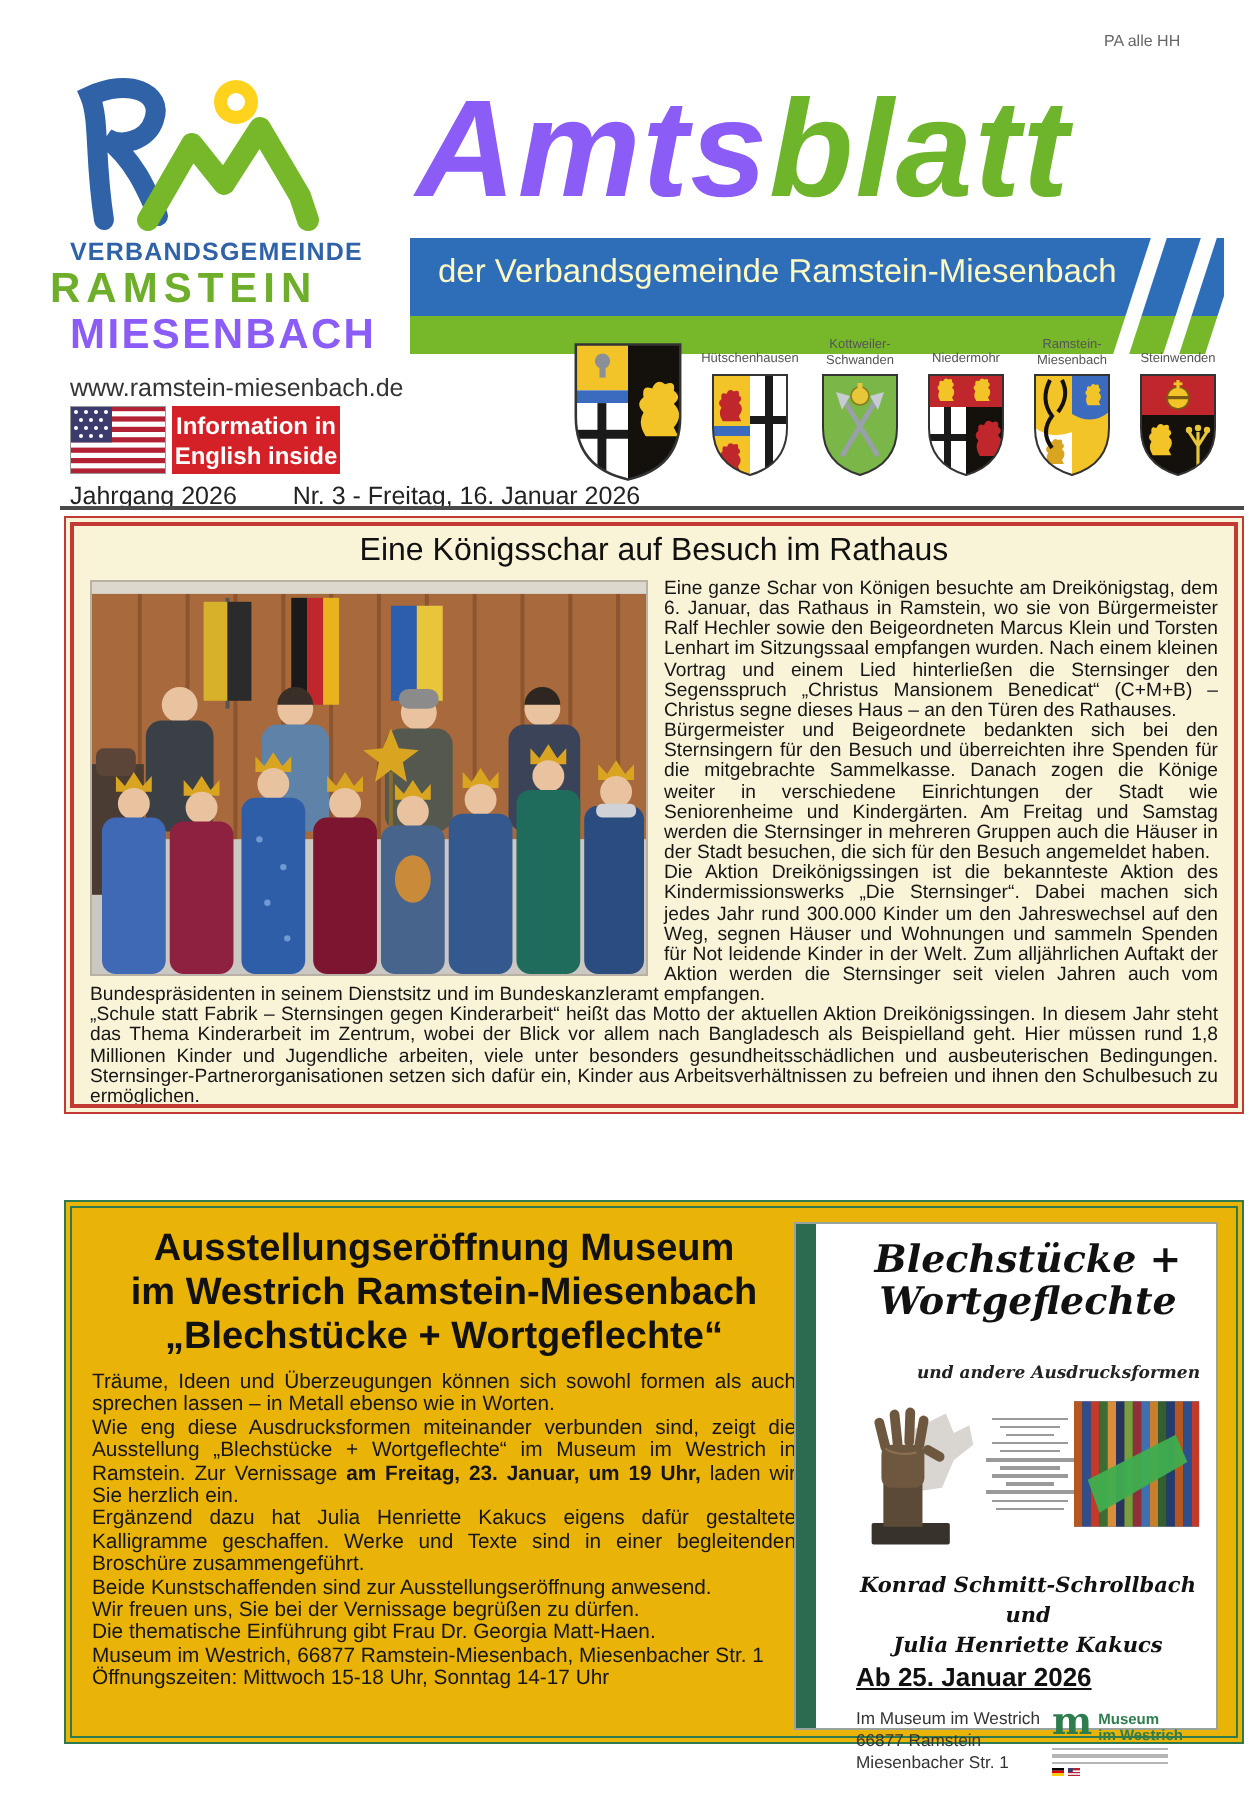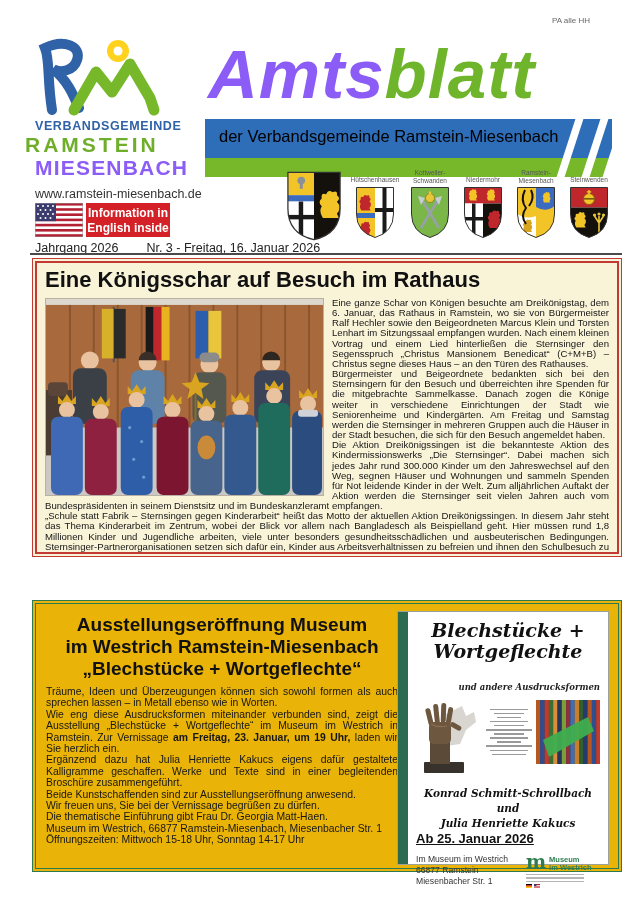"der Verbandsgemeinde Ramstein-Miesenbach" .bluebar { color: #000000 -> #fef9c3 }
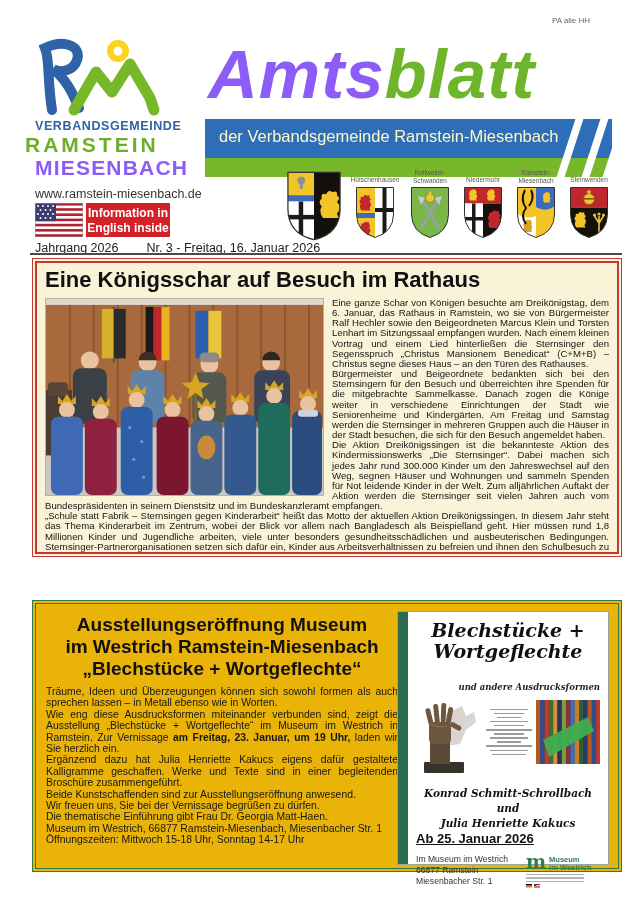"Eine Königsschar auf Besuch im" .a1-title { font-size: 22px -> 16px; font-weight: bold -> normal; text-align: none -> center }
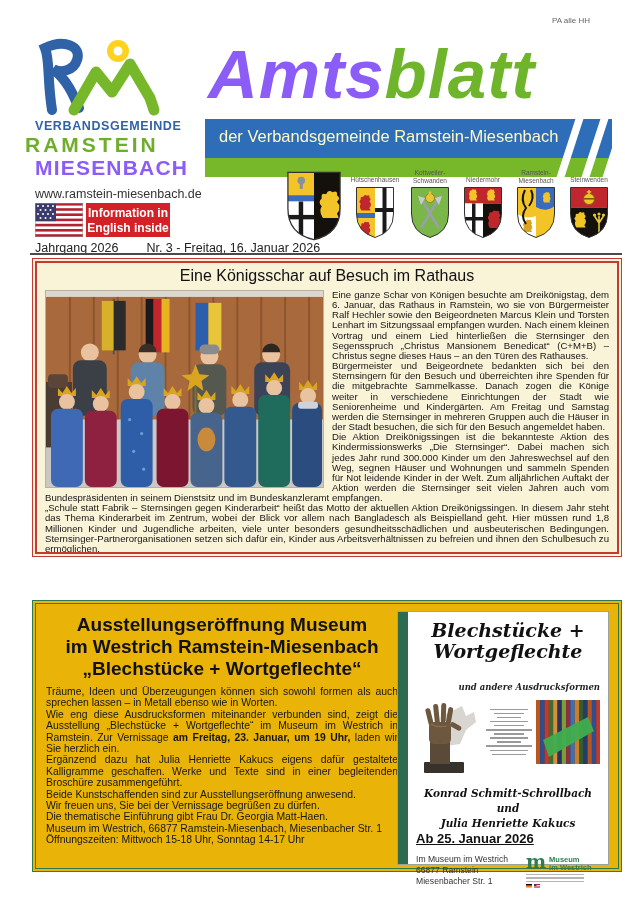"Blechstücke +" .poster-content { padding: 8px 8px 4px 8px -> 8px 8px 4px 20px }
